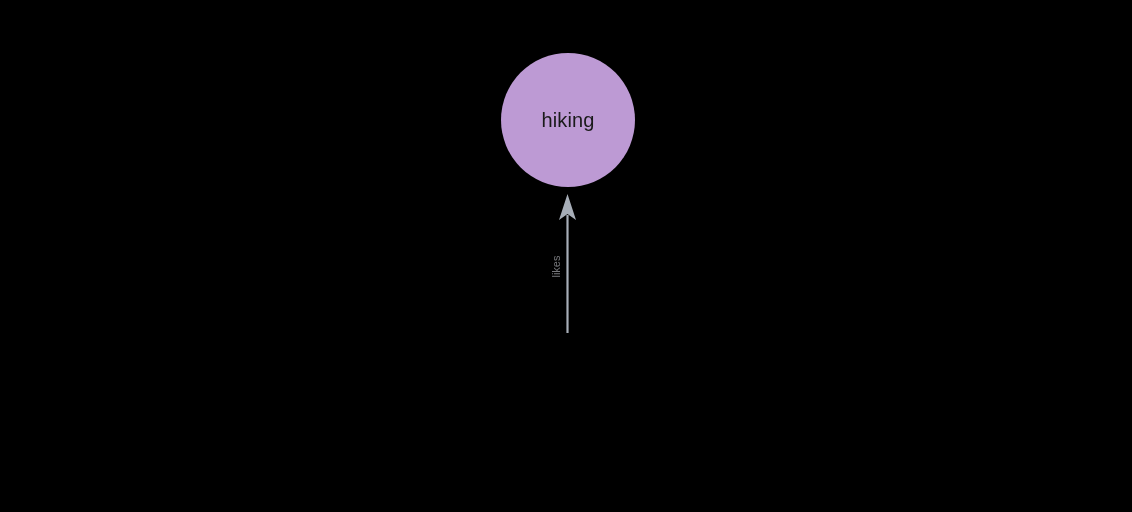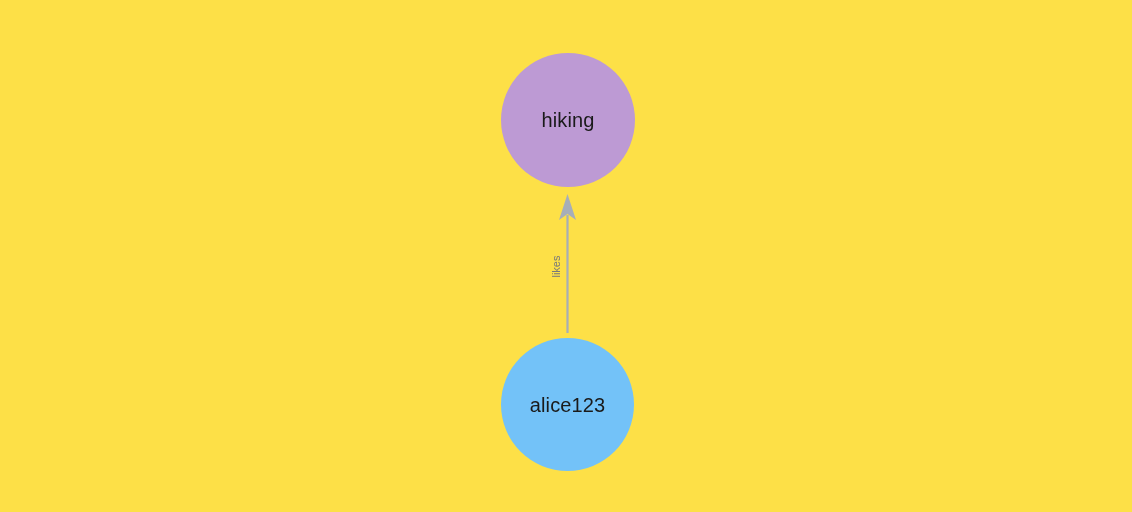"hiking" #graph-canvas { background: #fde047 -> #000000 }
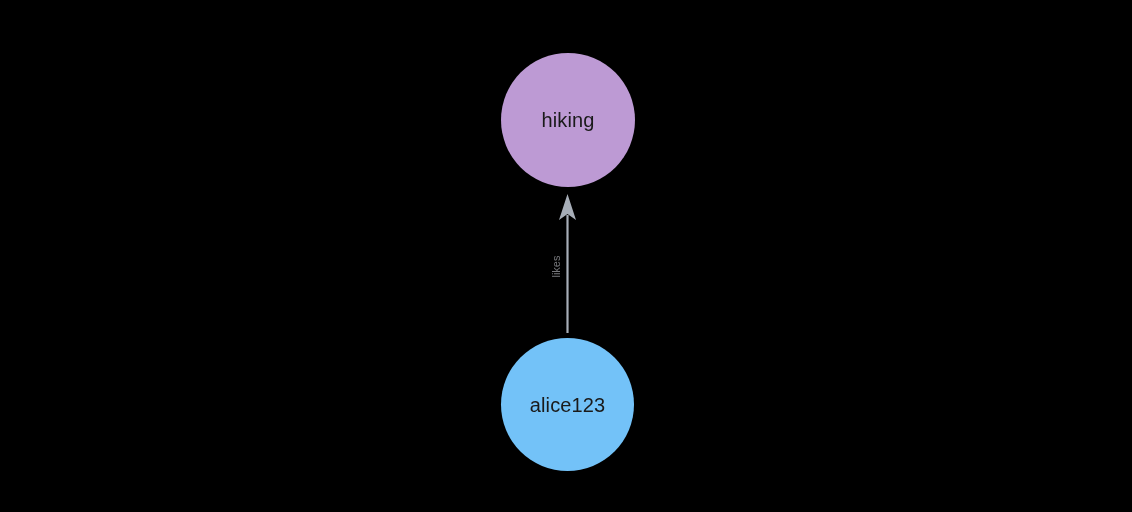"alice123" div.graph-node { html: <div> <span>alice123</span> </div> -> none }
